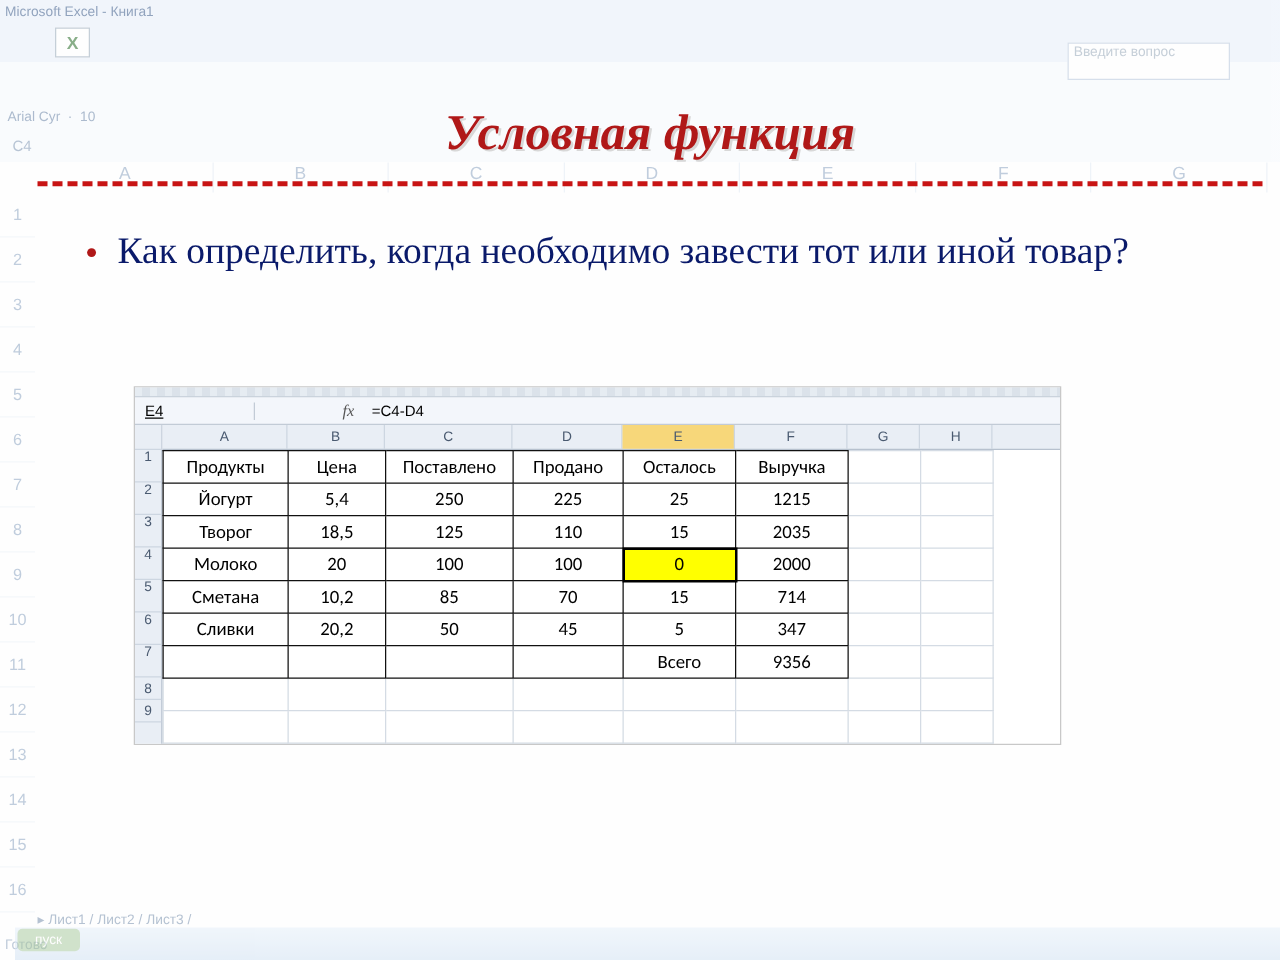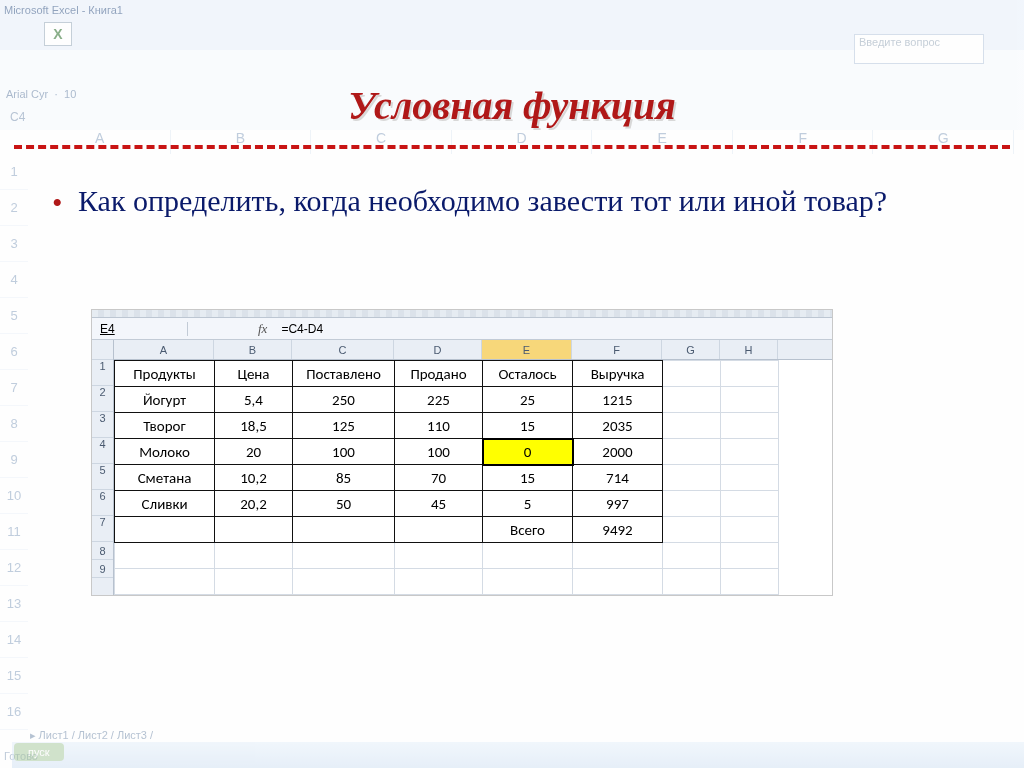"Условная функция" .slide { margin-left: none -> 16px }
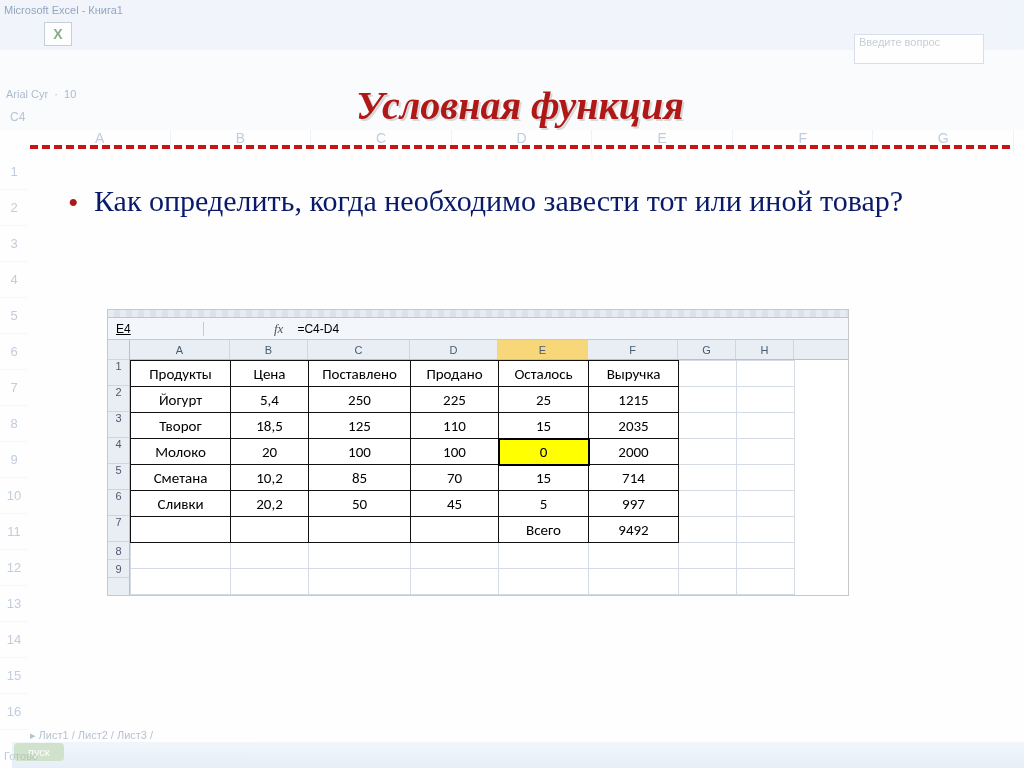"997" td.cF { text: 997 -> 347 }
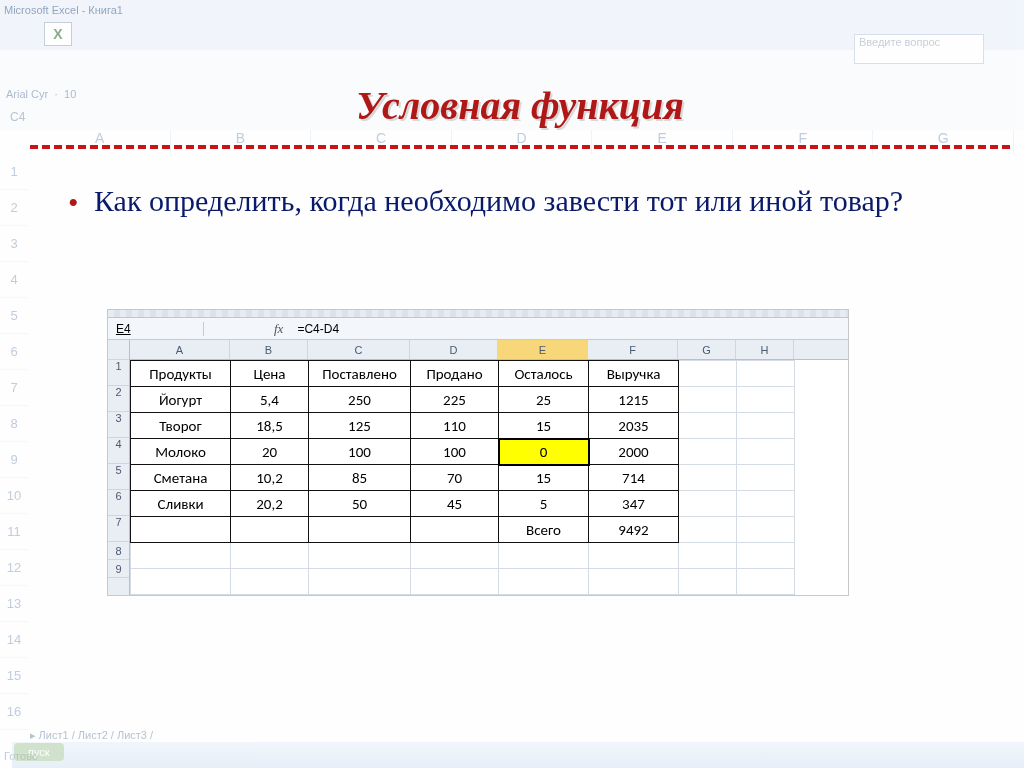"9492" td.cF { text: 9492 -> 9356 }
